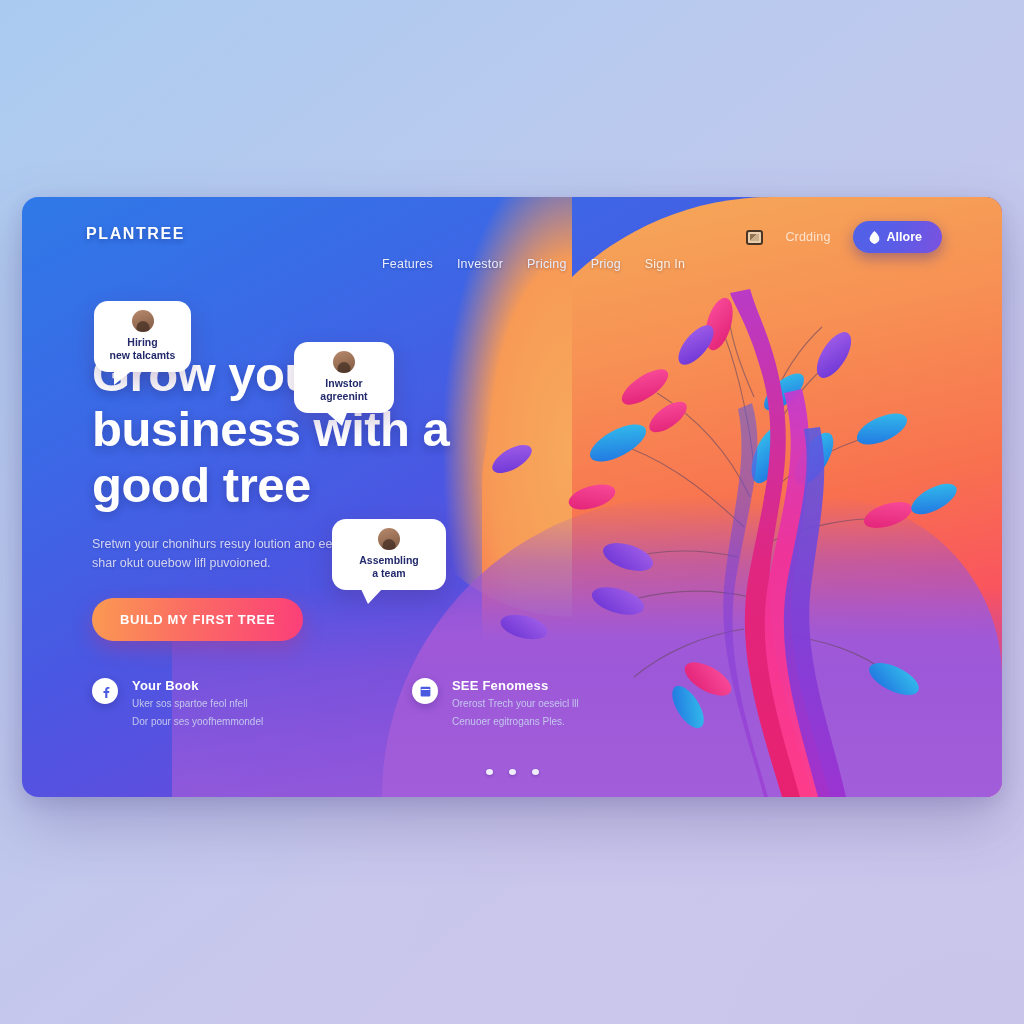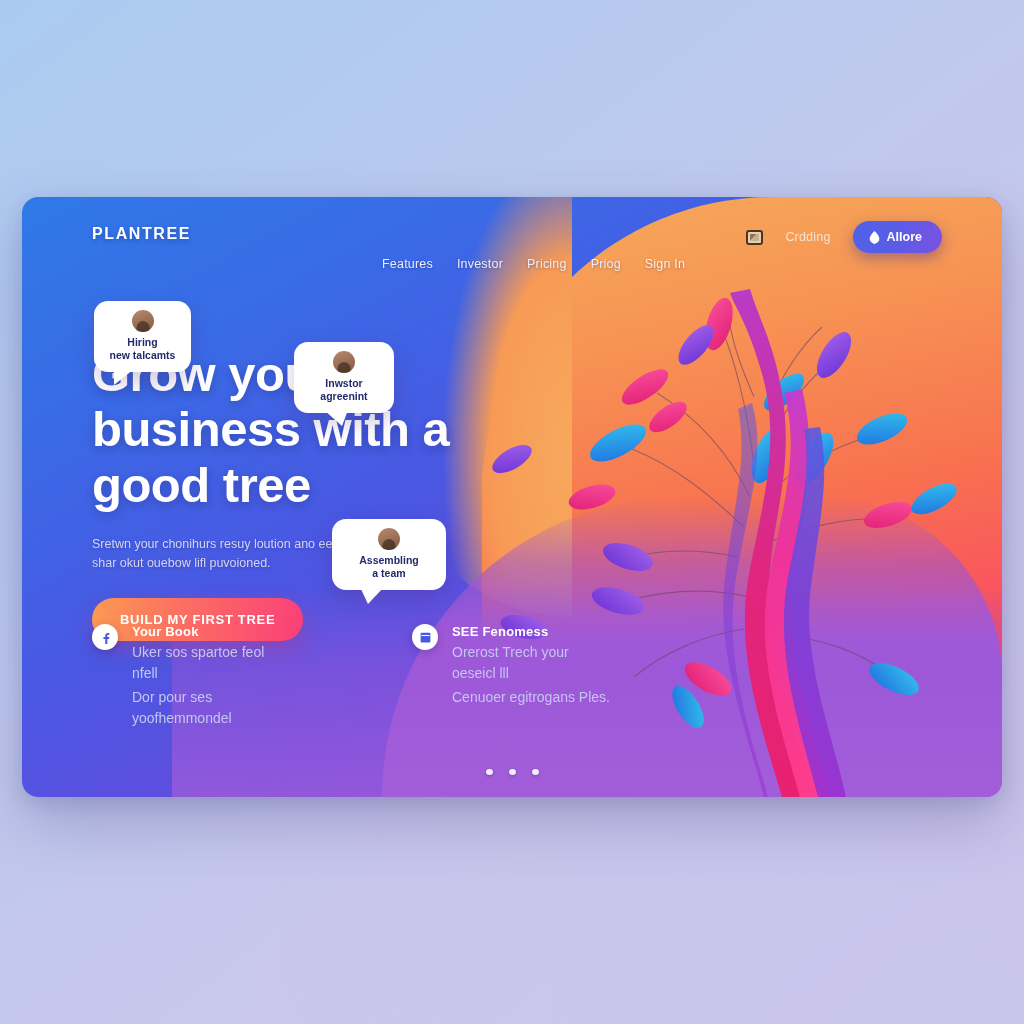"PLANTREE" .logo { left: 70px -> 64px }
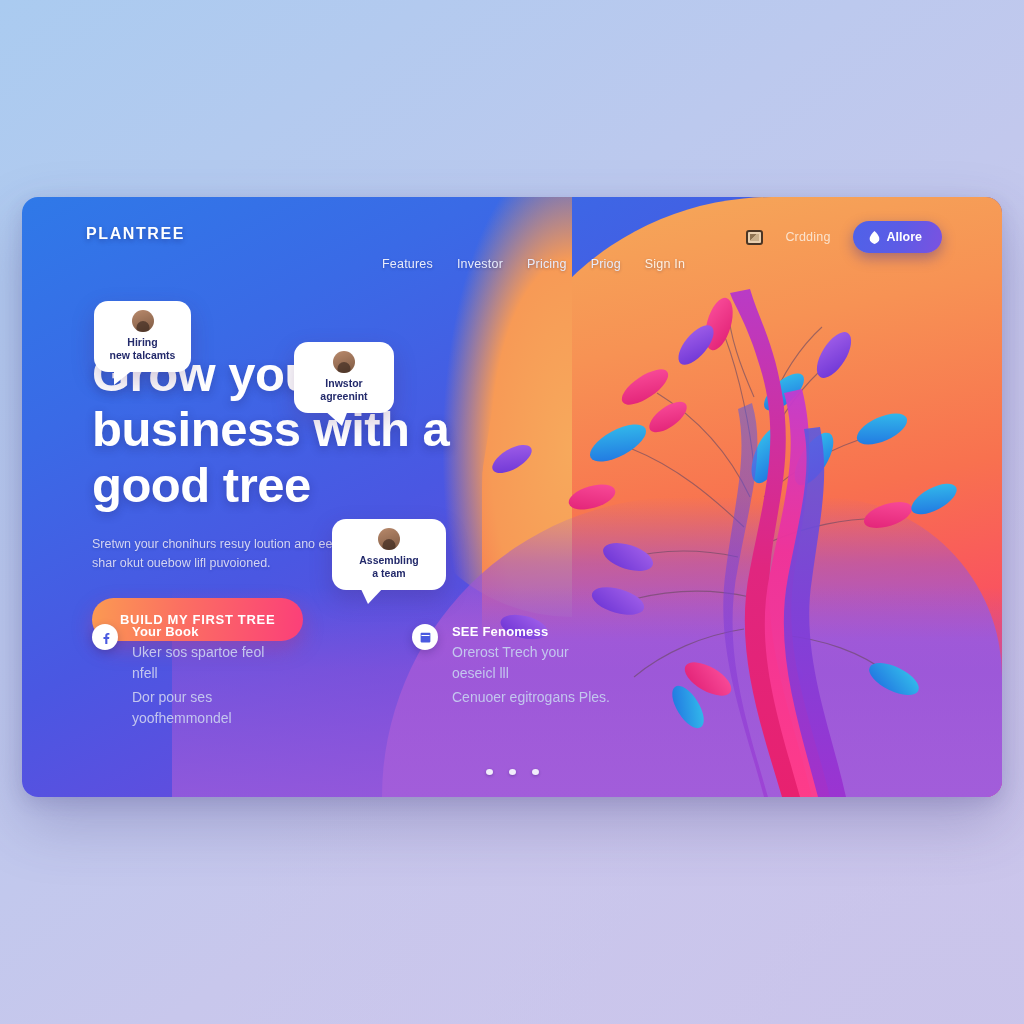"Uker sos spartoe feol nfell" .fline { font-size: 14px -> 10px }
